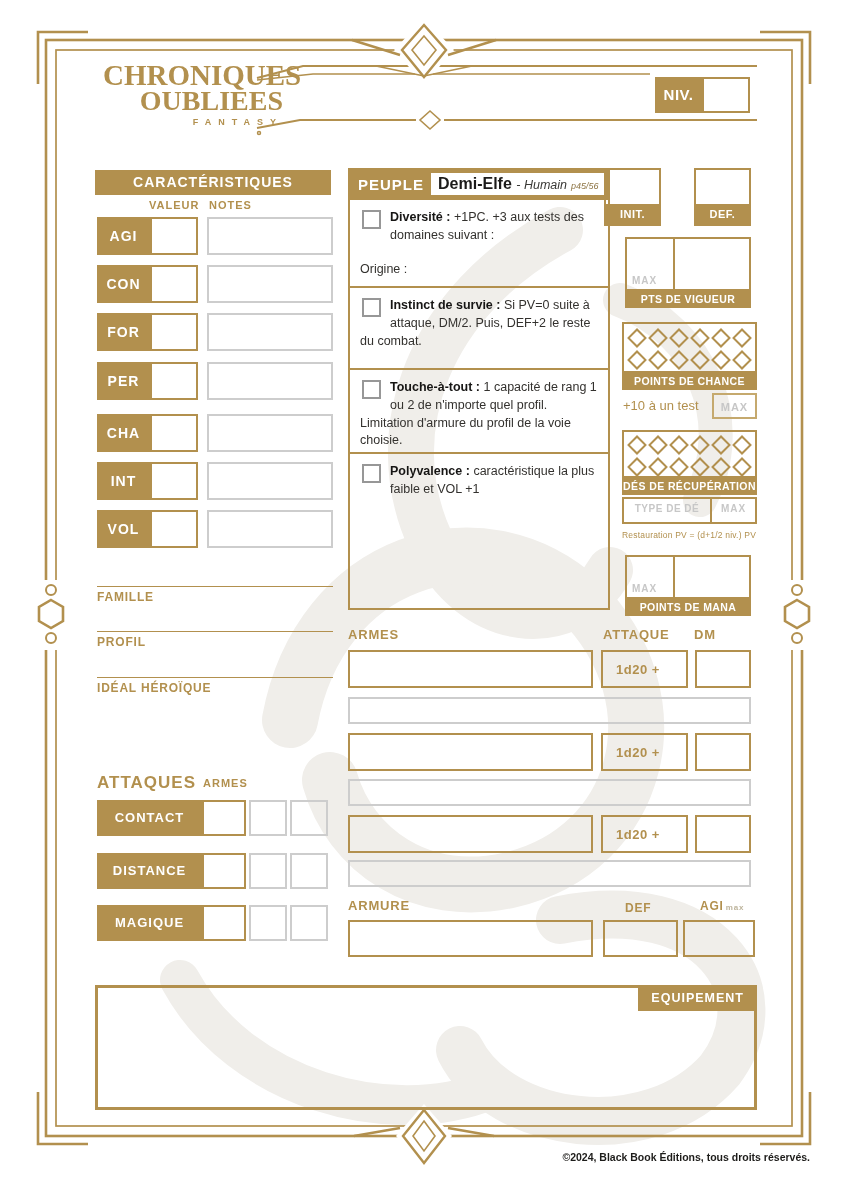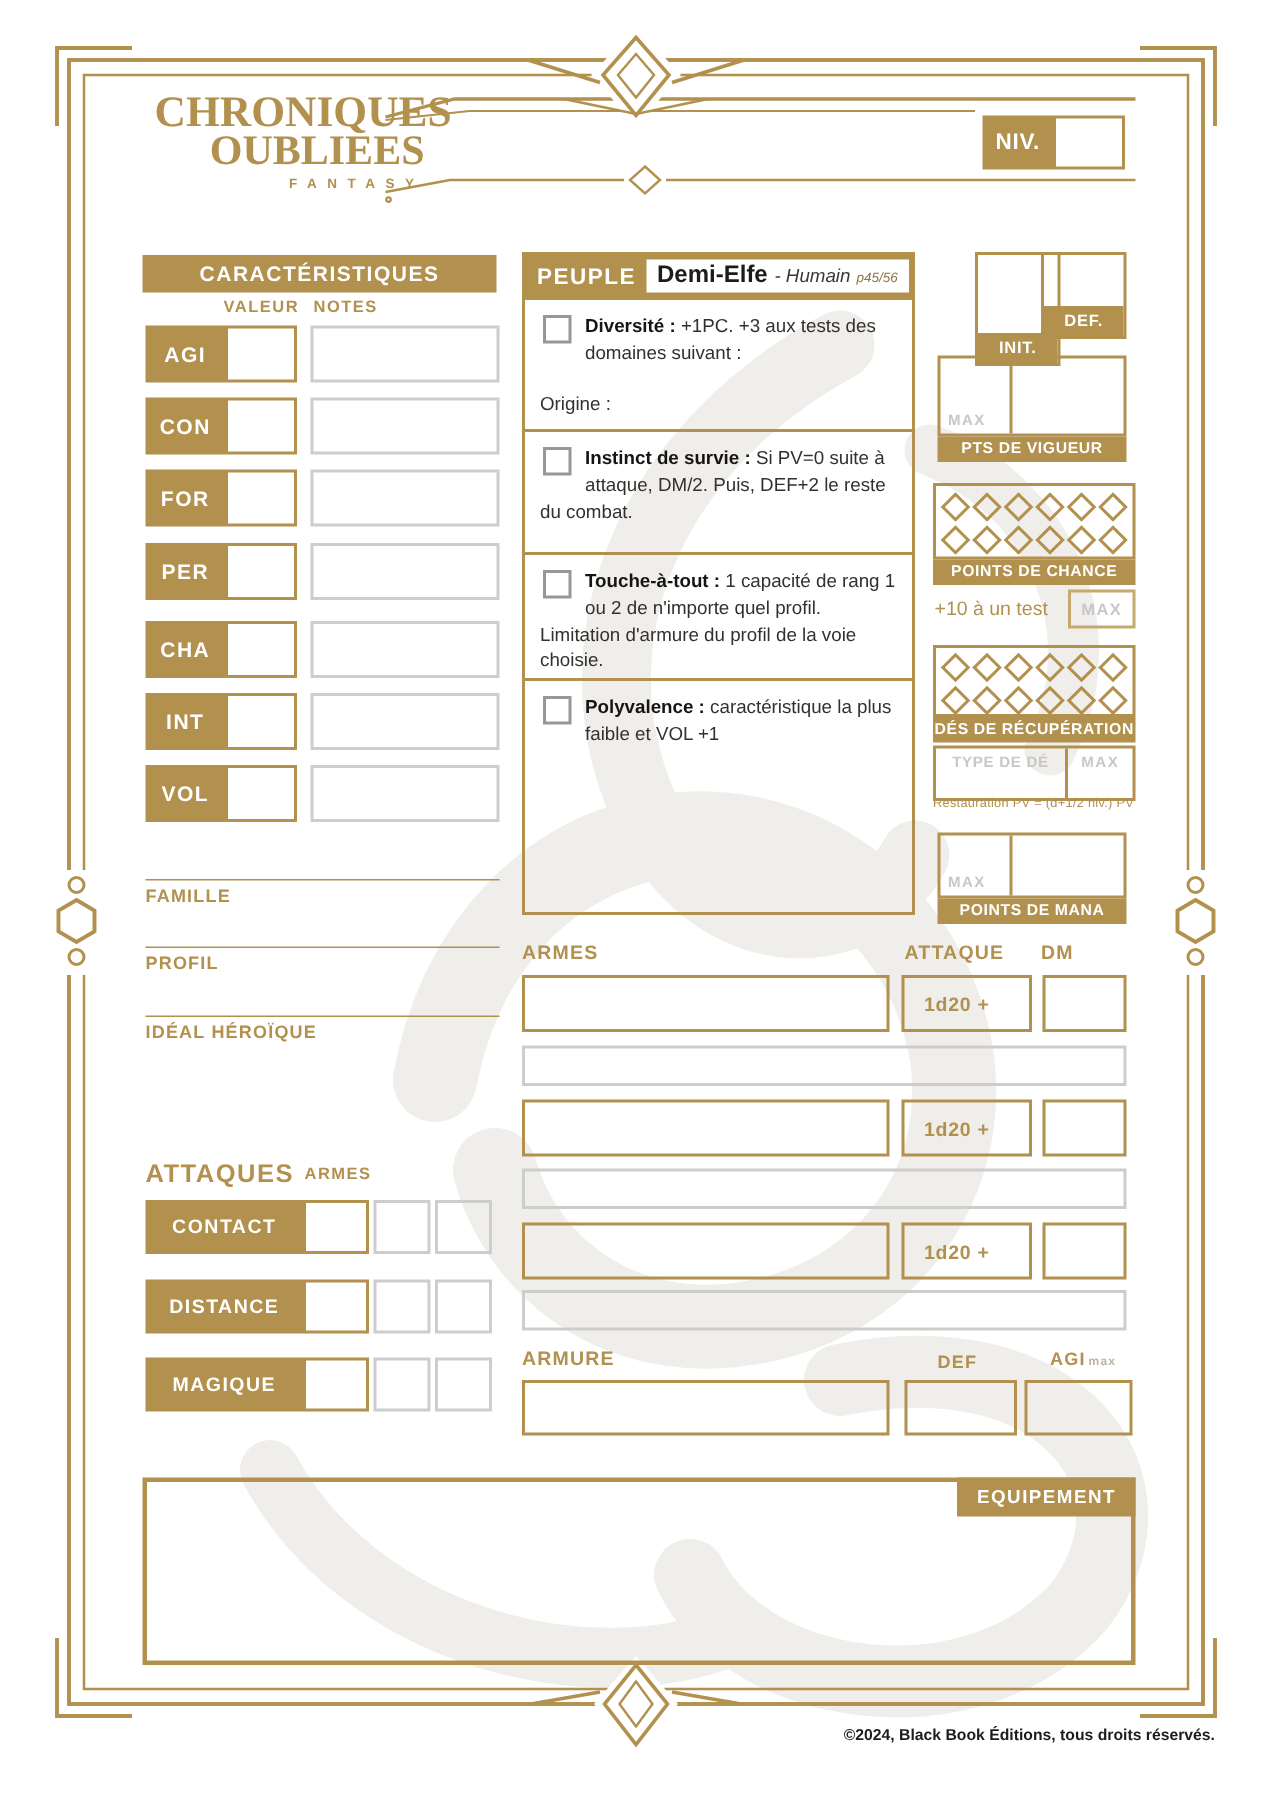"INIT." div.abs { height: 76px -> 58px; left: 650px -> 604px }
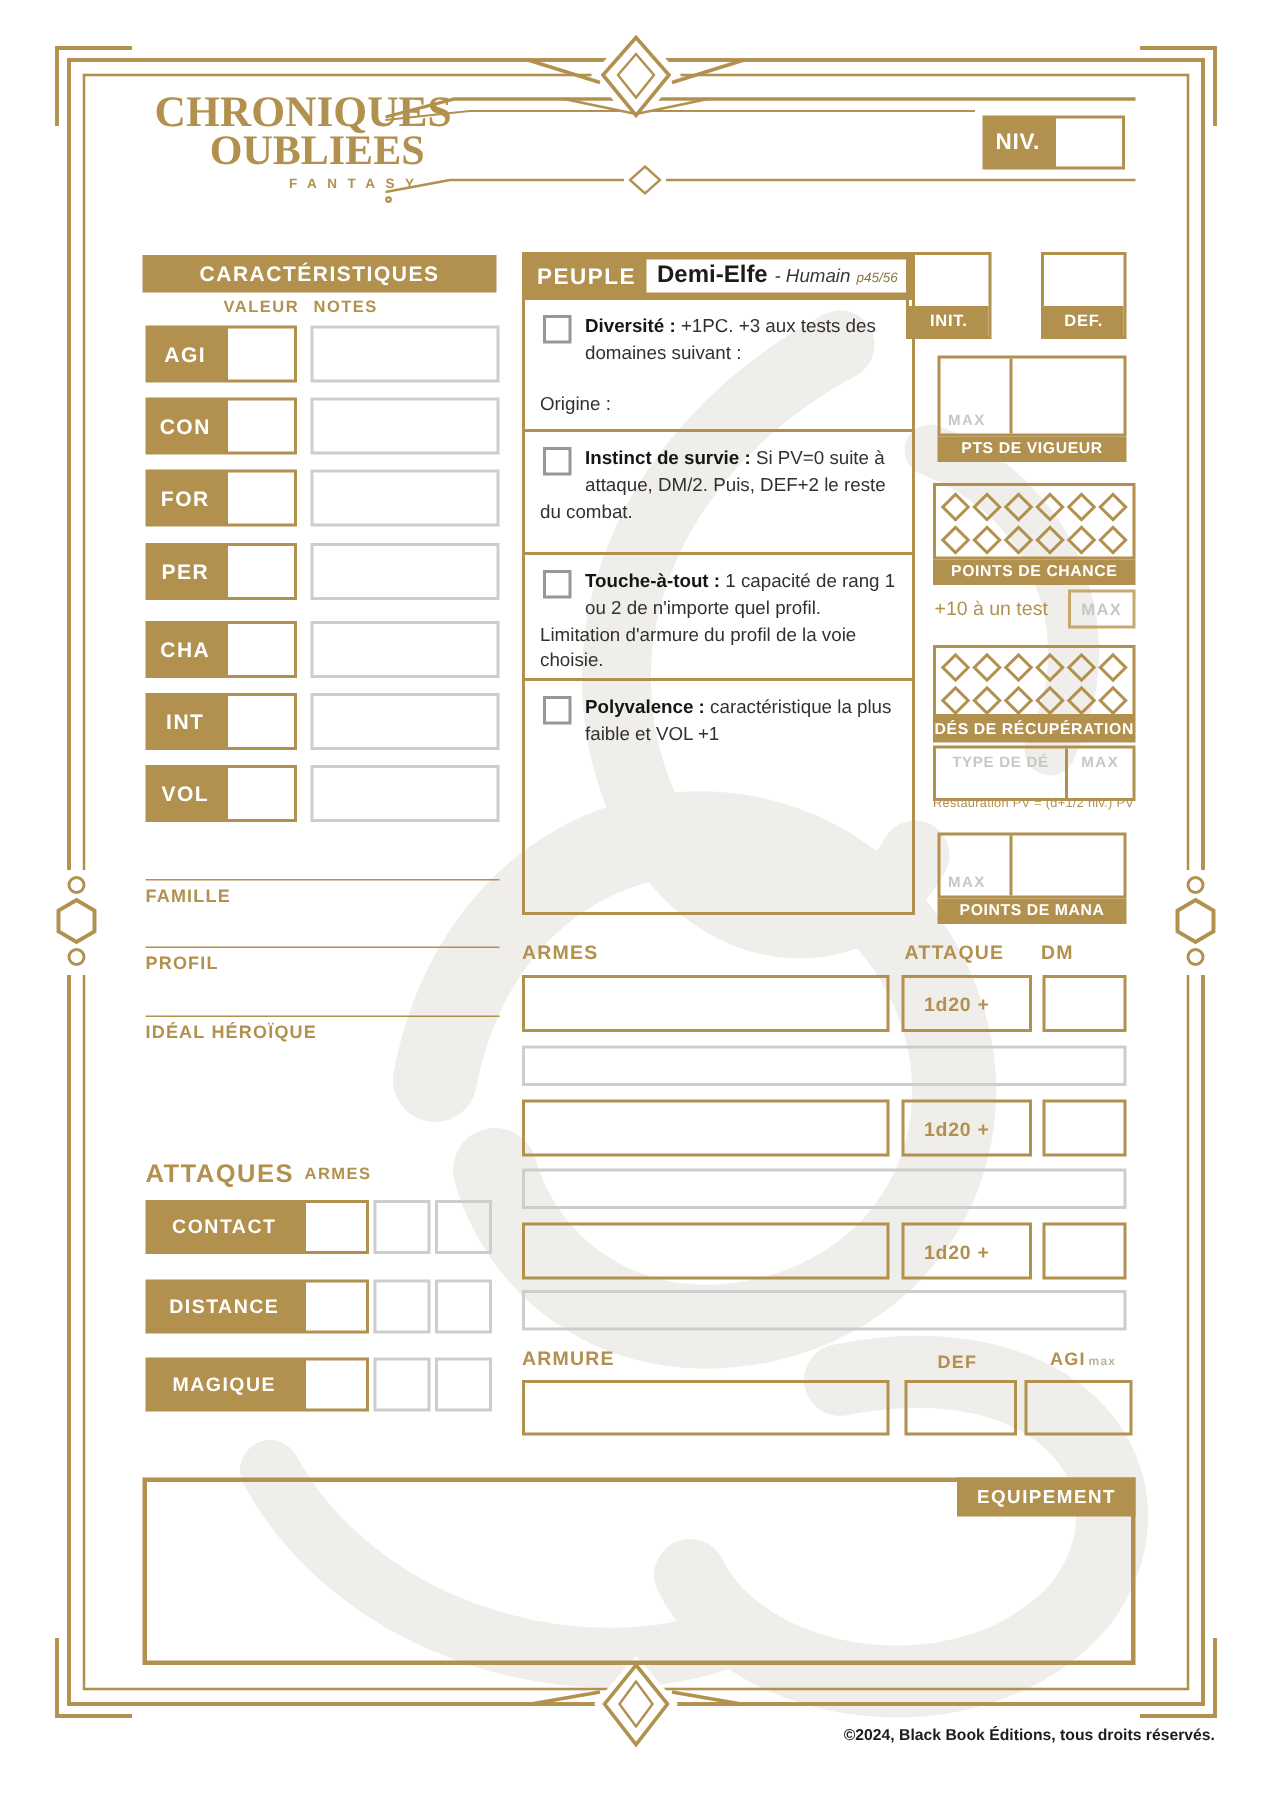"TYPE DE DÉ" .die-row { height: 37px -> 27px }
